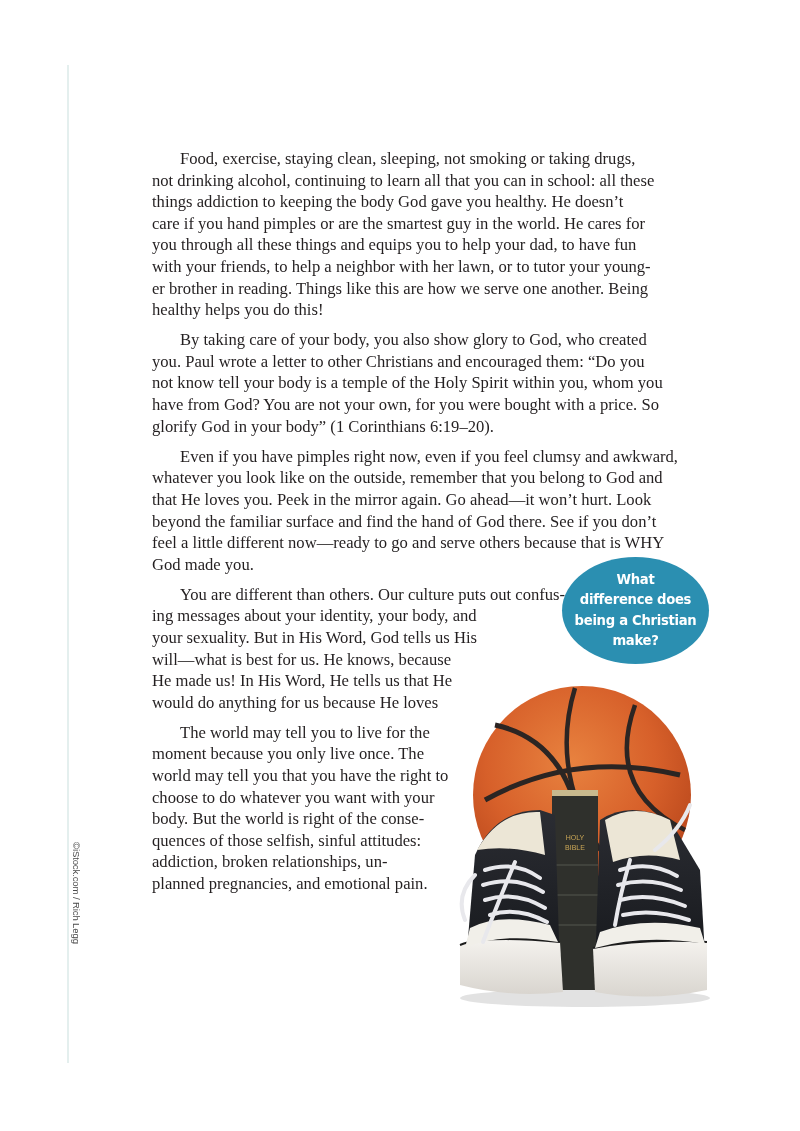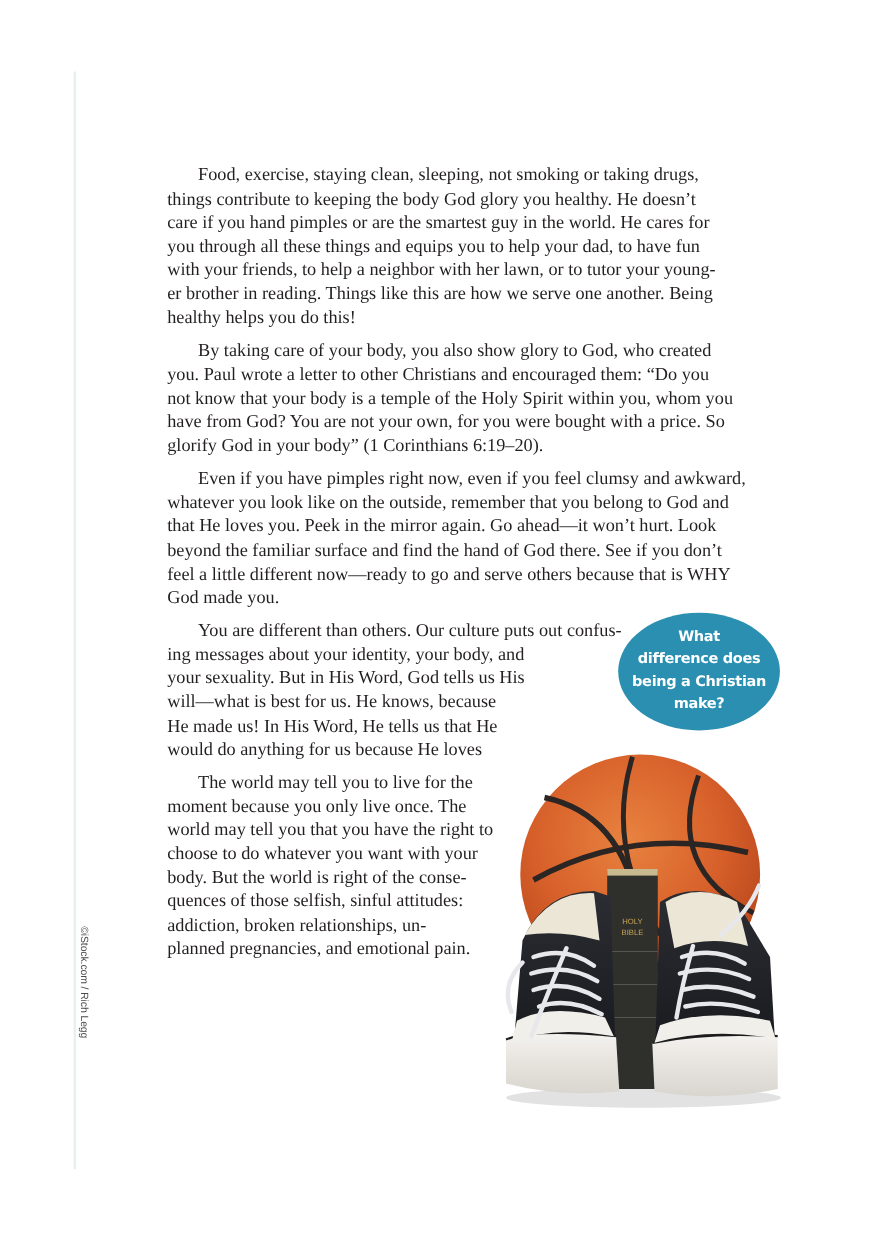"not drinking alcohol, continuing to" span.line { html: none -> <span>not drinking alcohol, continuing to learn all that you can in school: all these</span> }
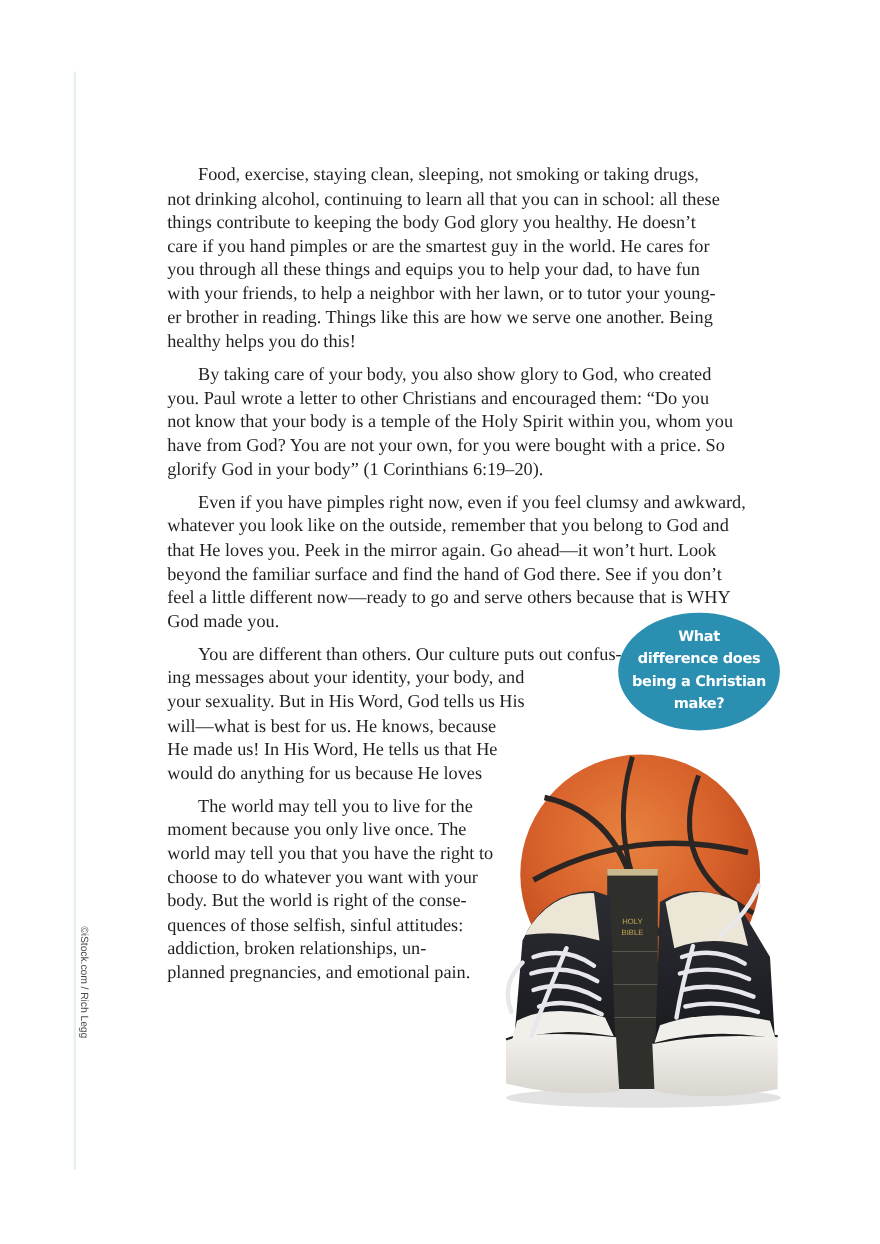"things contribute to keeping the" span.line { text: contribute to keeping the body God glory -> addiction to keeping the body God gave }
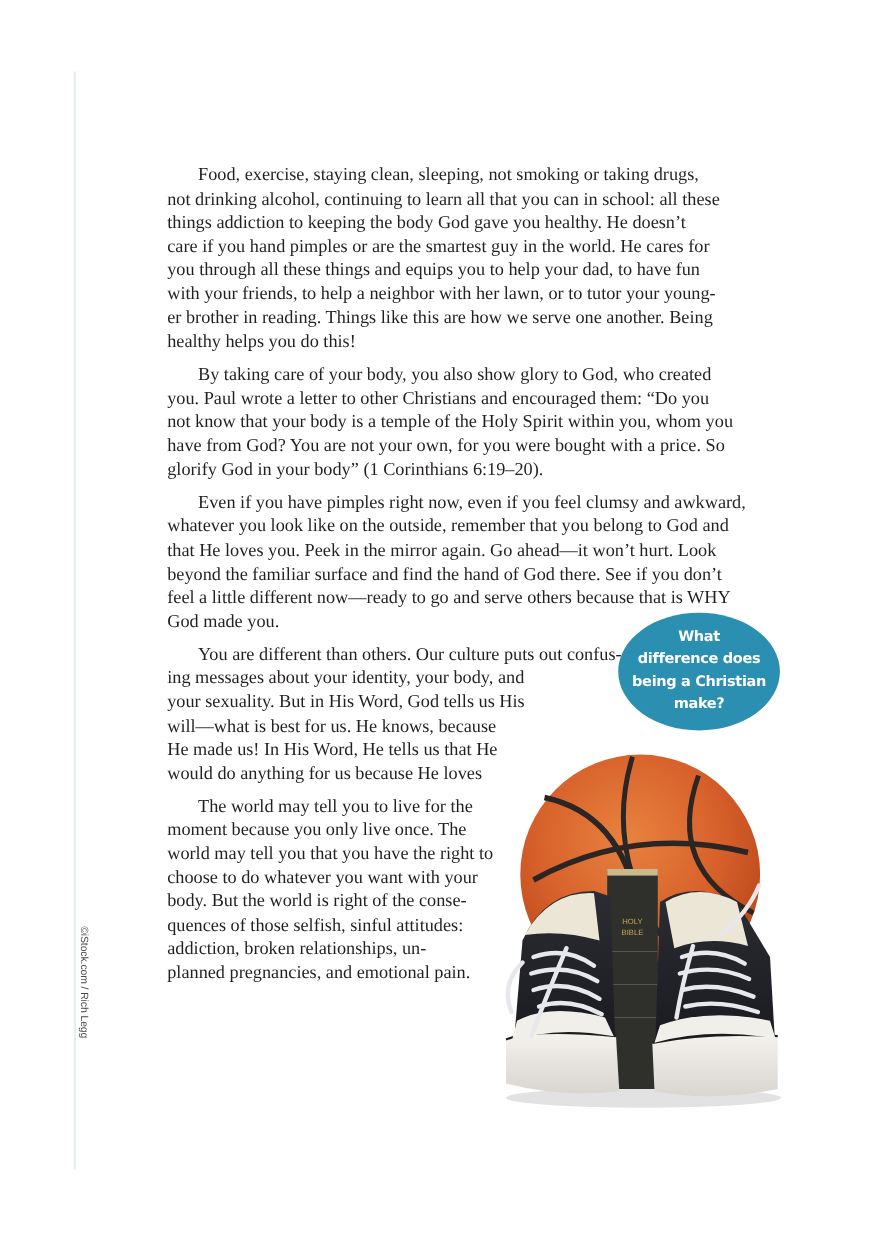"not know that your body" span.line { text: that -> tell }
